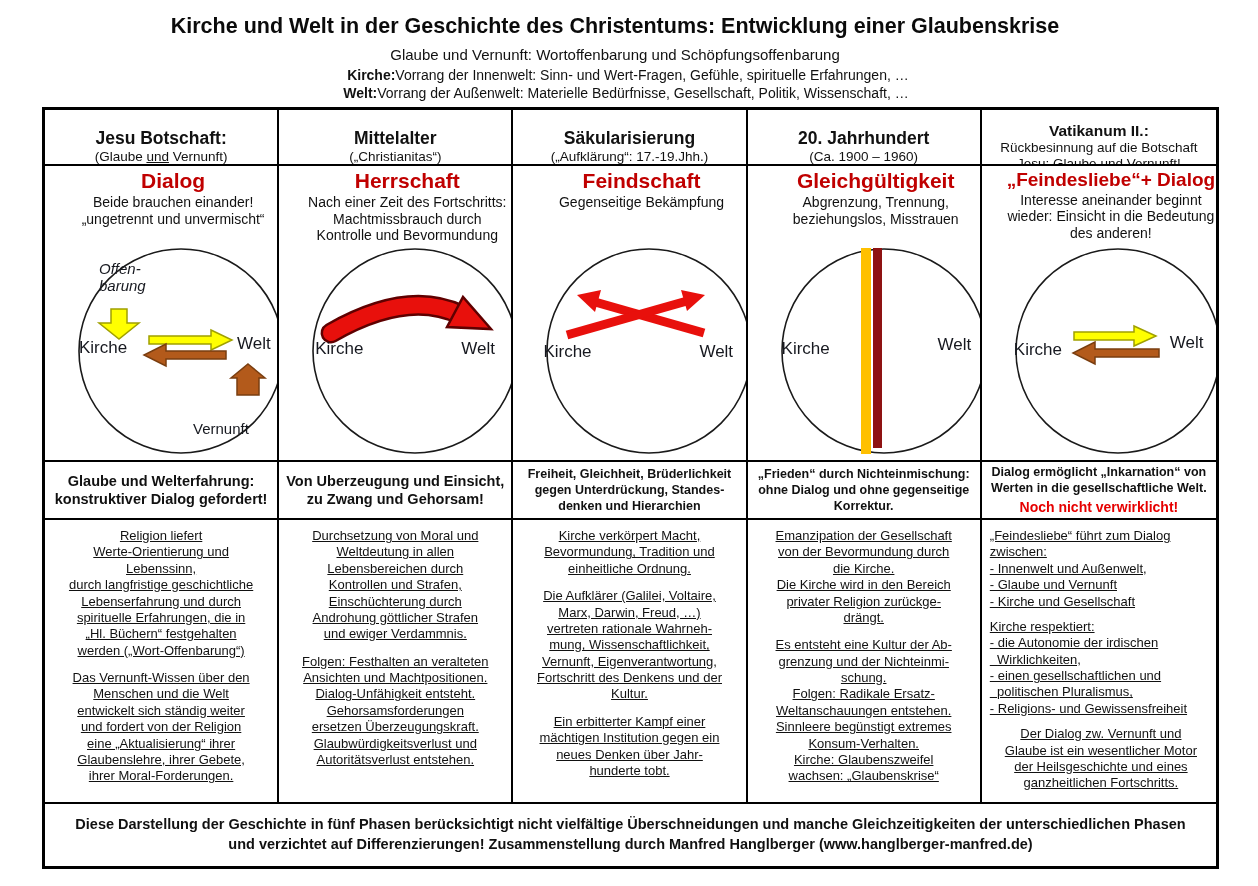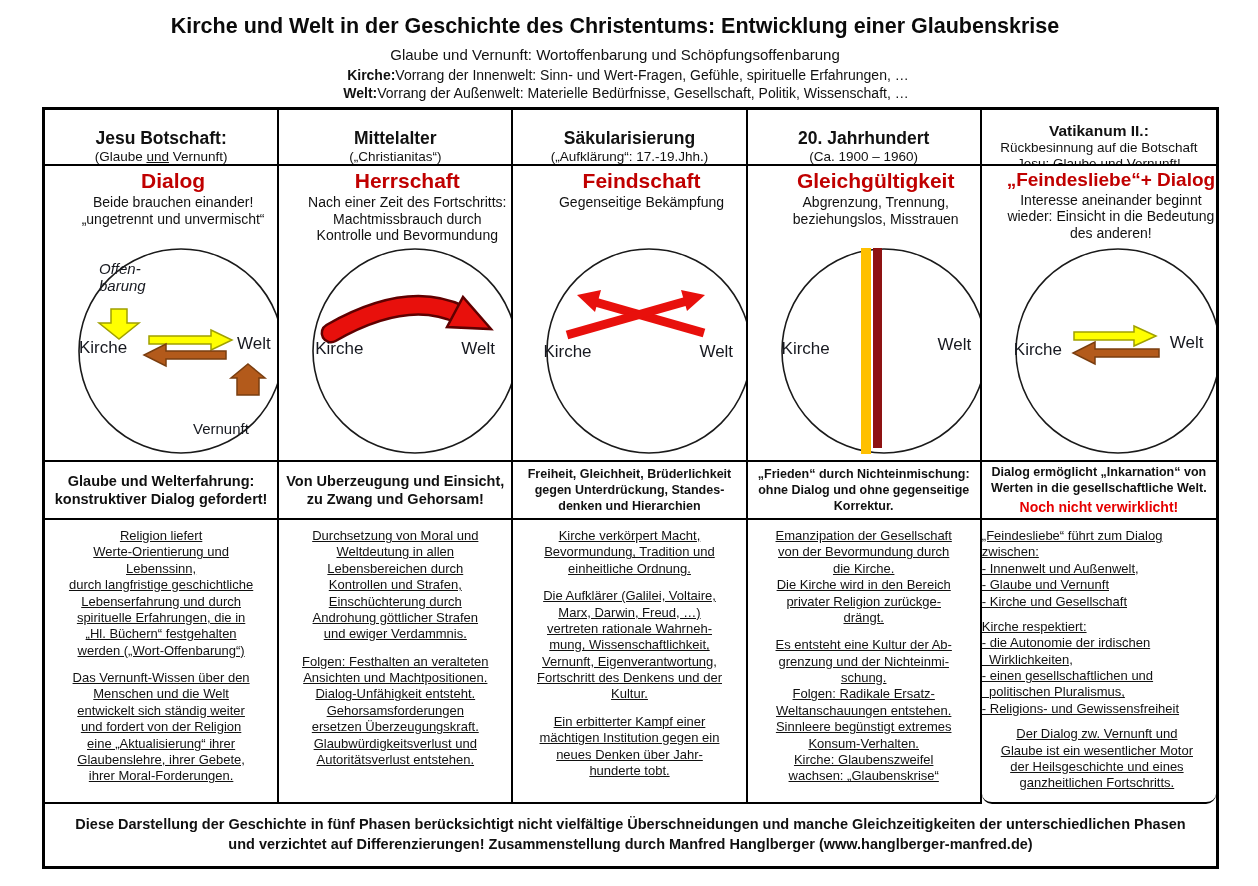"„Feindesliebe“ führt zum Dialog" .bodycell.leftal { border-radius: 10px -> none; padding-left: 0 -> 8px }
